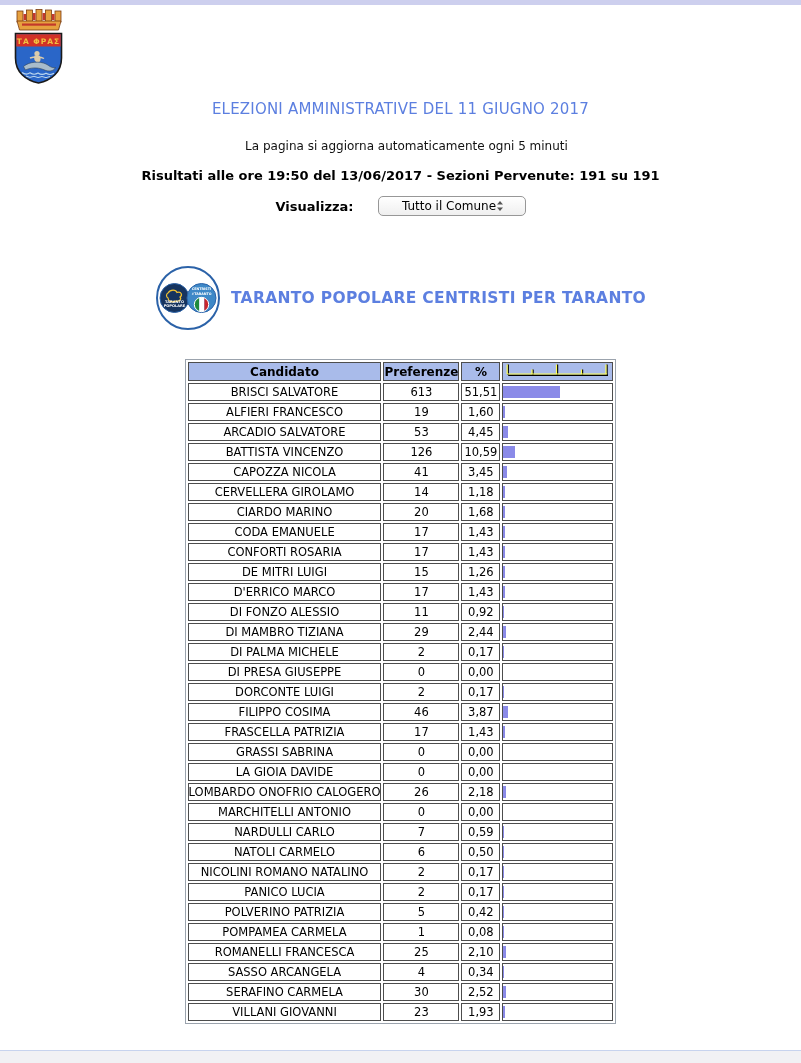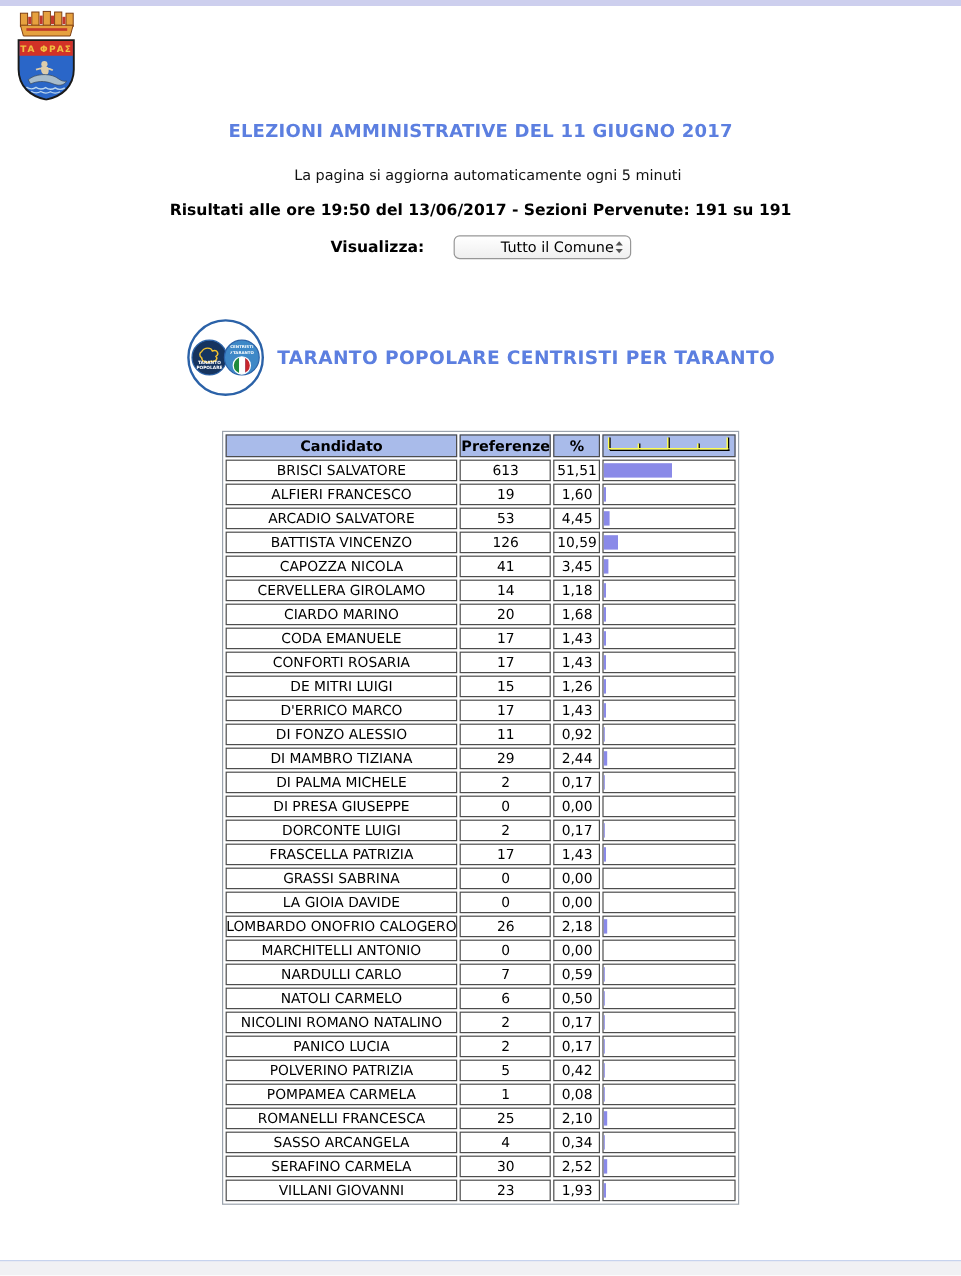"ELEZIONI AMMINISTRATIVE DEL 11 GIUGNO" .main-title { font-weight: bold -> normal }
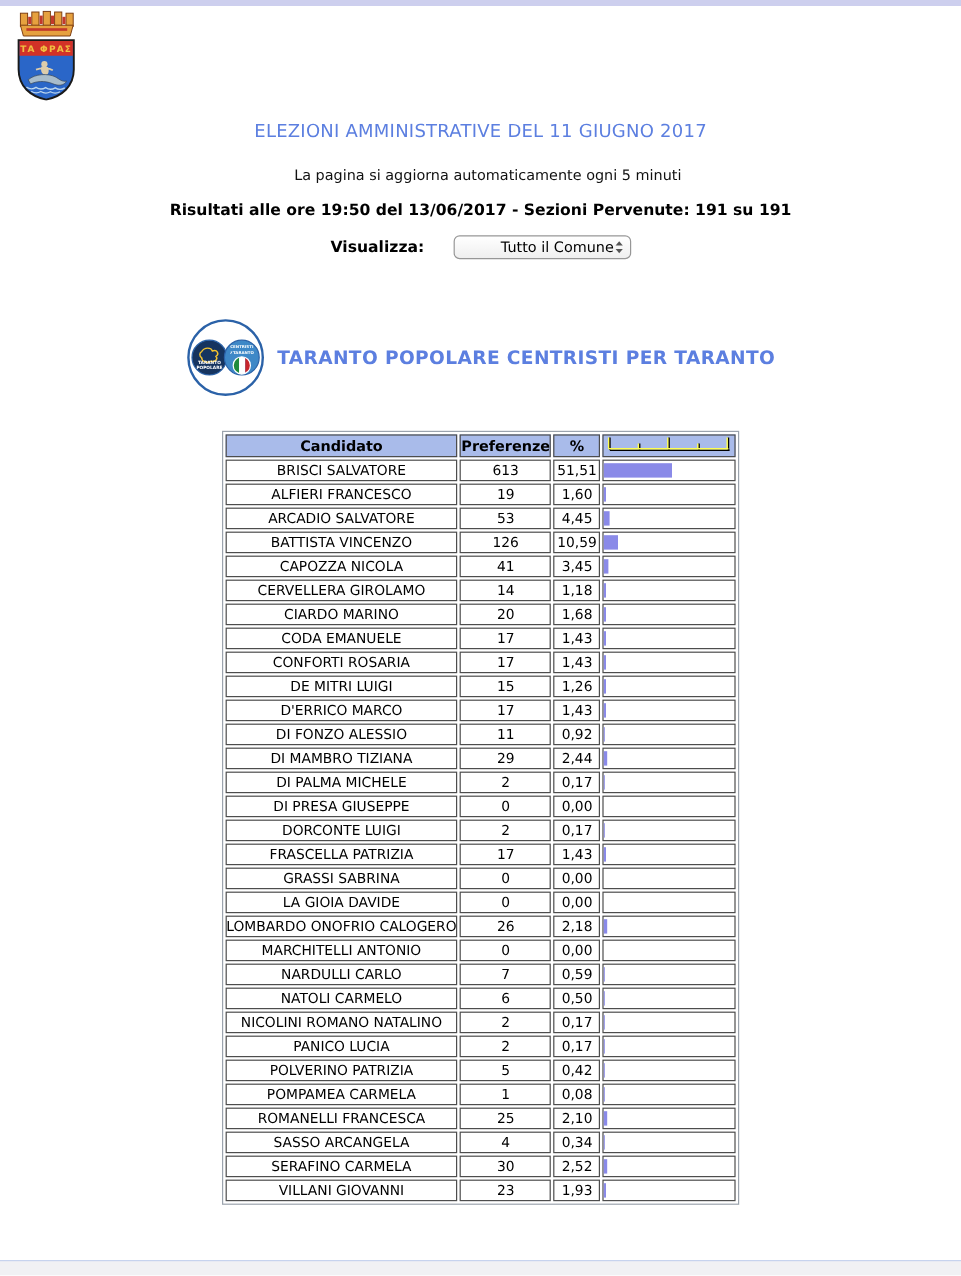"Tutto il Comune" .select-box { justify-content: flex-end -> center }
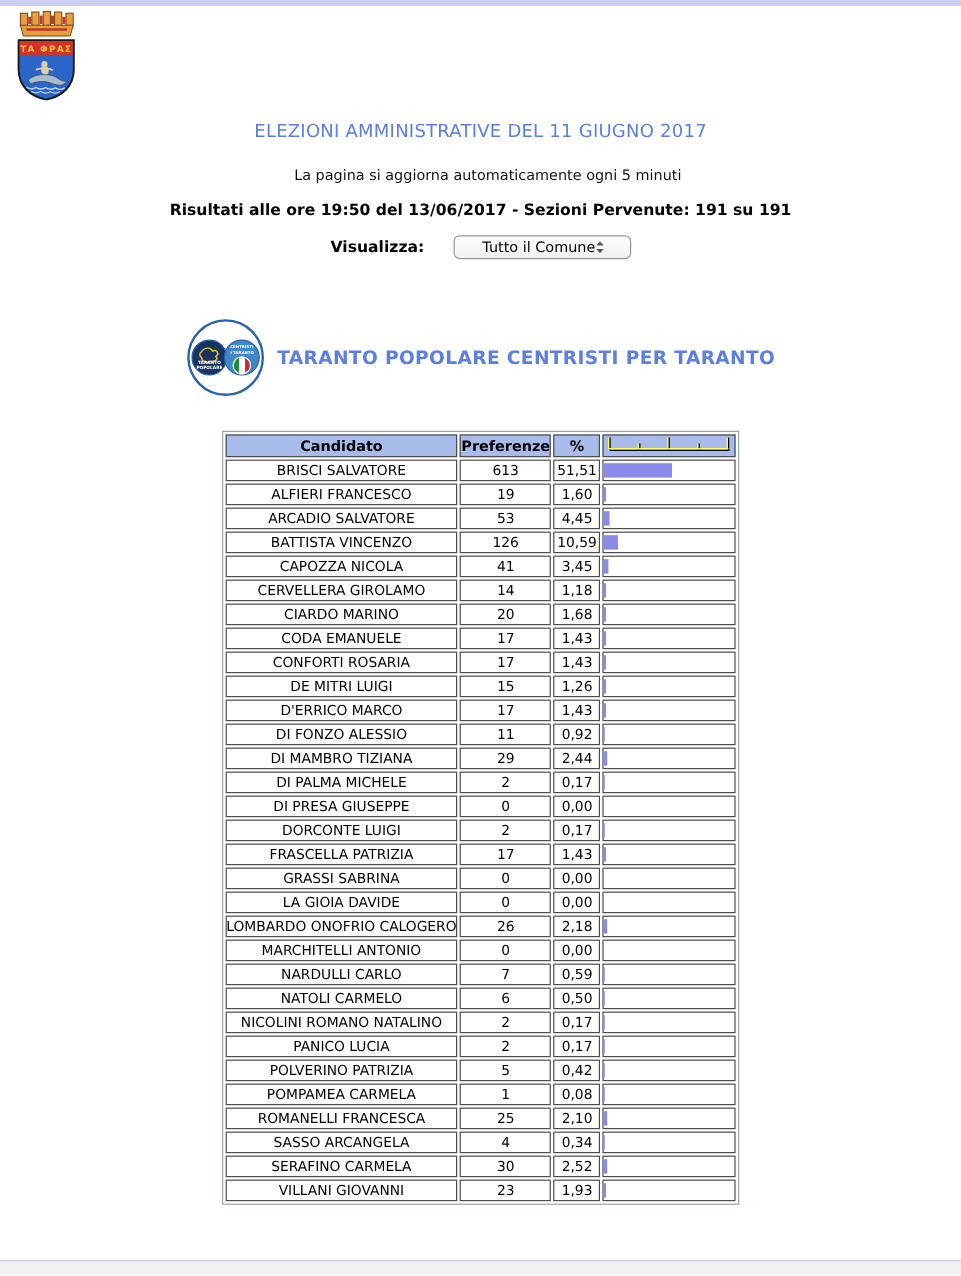"FILIPPO COSIMA" tr { html: none -> <tr> <td>FILIPPO COSIMA</td> <td>46</td> <td>3,87</td> <td> <div></div> </td> </tr> }
